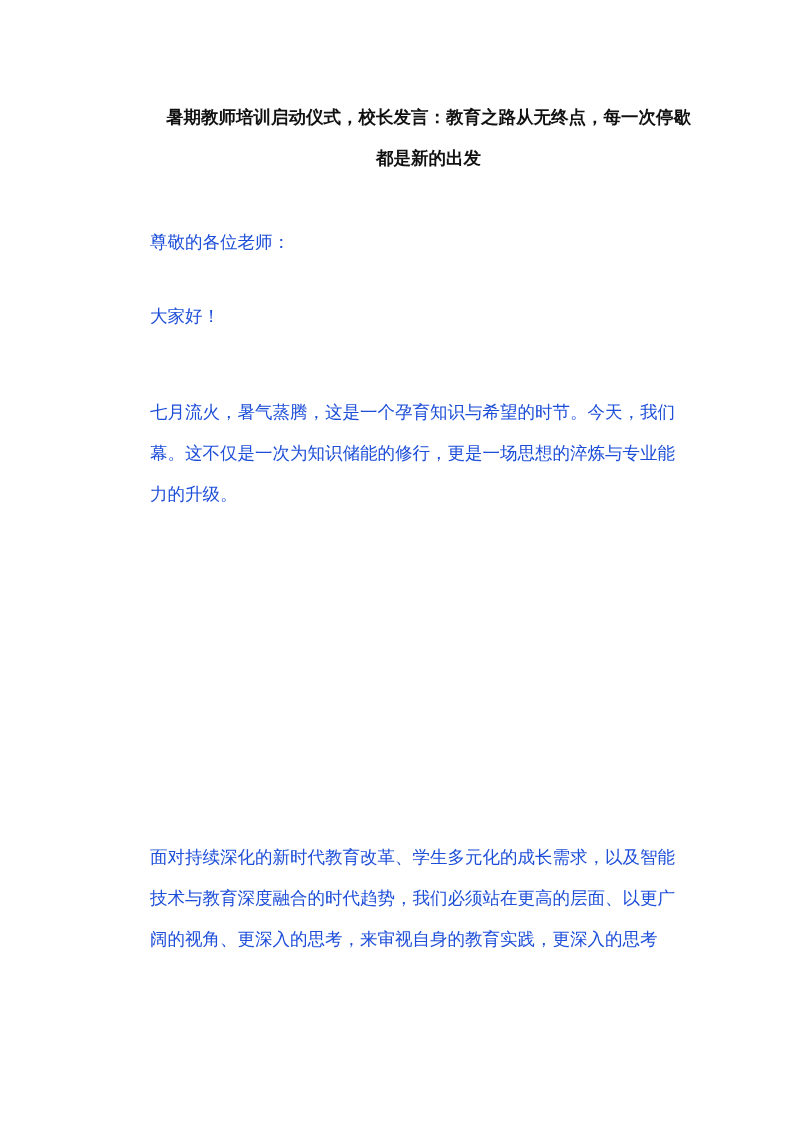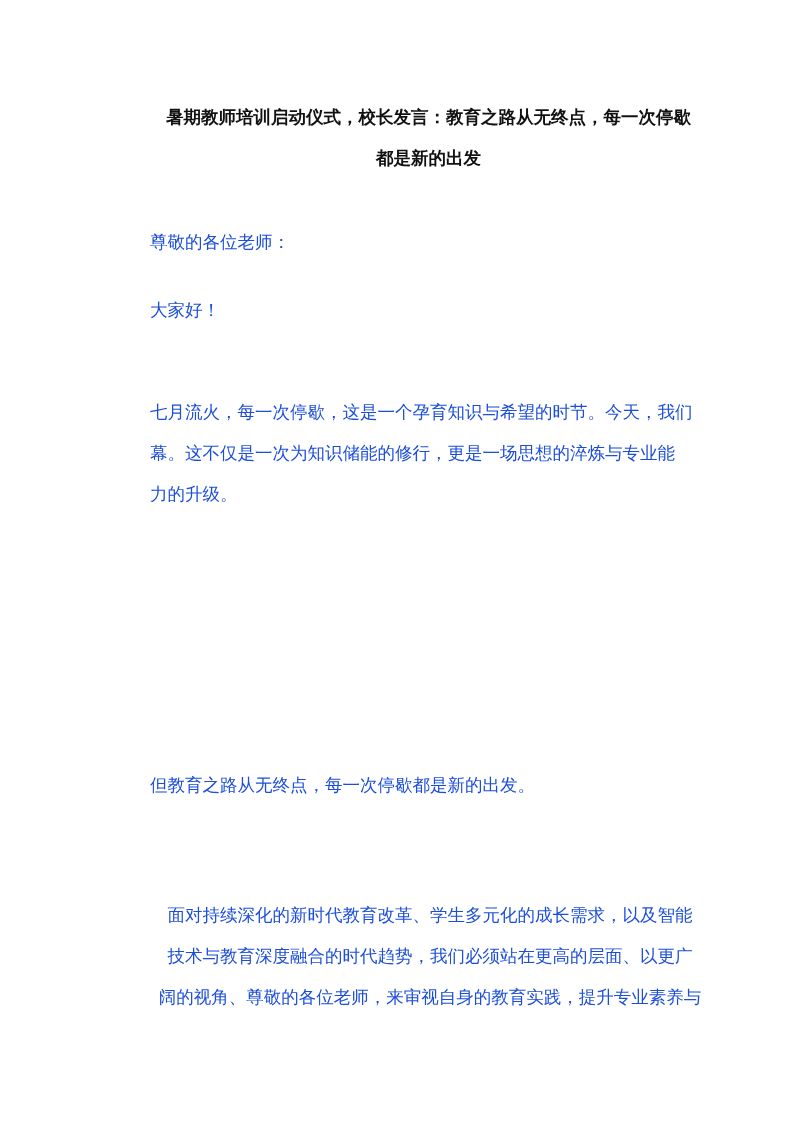"大家好！" div.body-text { top: 290px -> 296px }
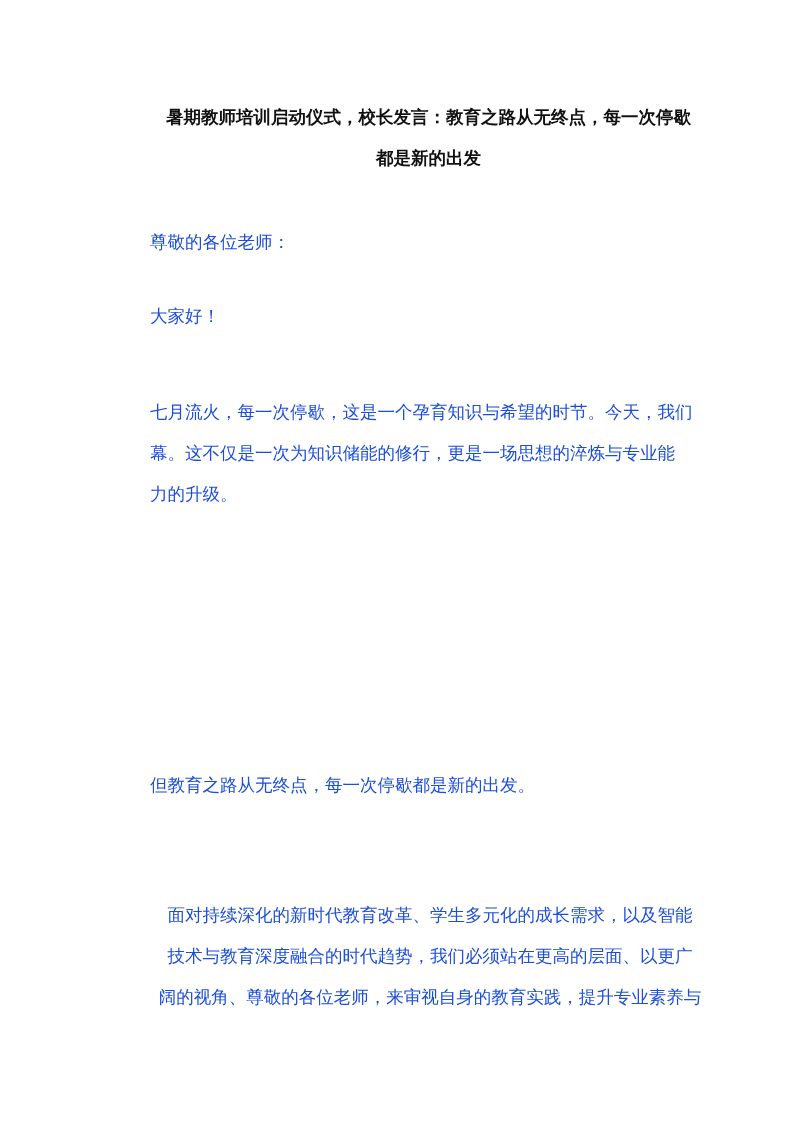"七月流火，每一次停歇，这是一个孕育知识与希望的时节。今天，我们" span.line { text: 每一次停歇 -> 暑气蒸腾 }
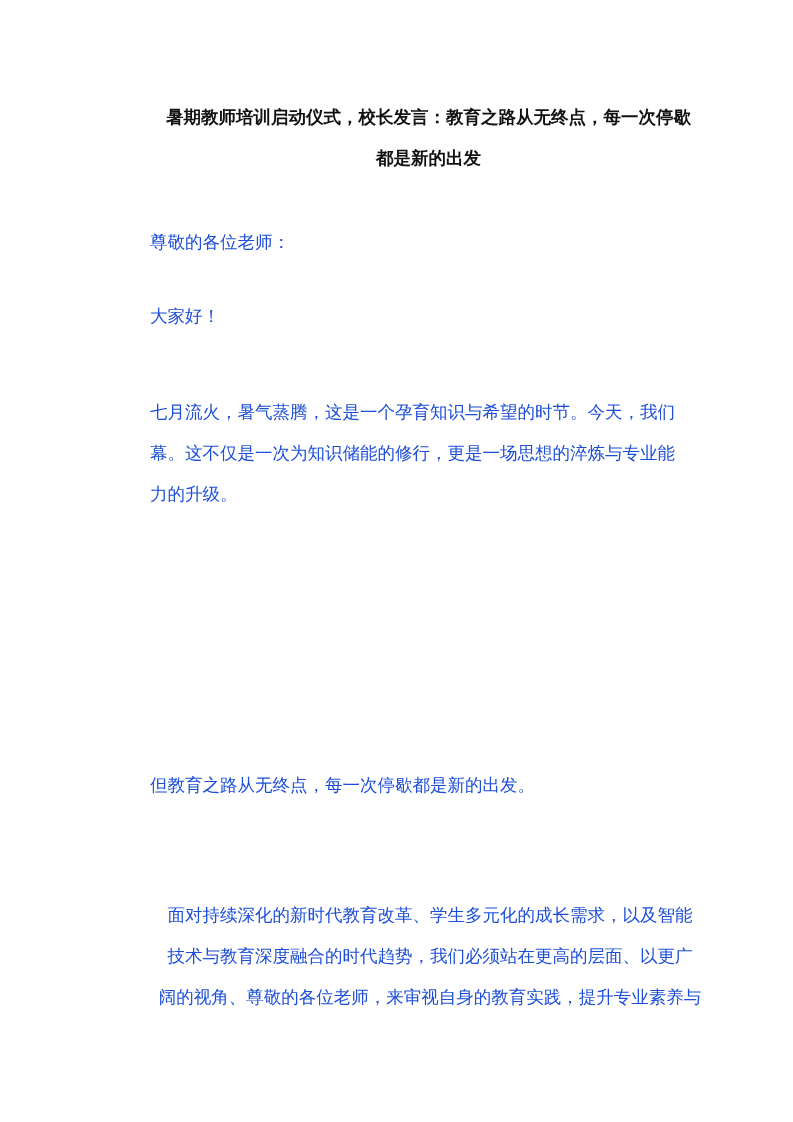"但教育之路从无终点，每一次停歇都是新的出发。" span.line { html: <span>但教育之路从无终点，每一次停歇都是新的出发。</span> -> none }
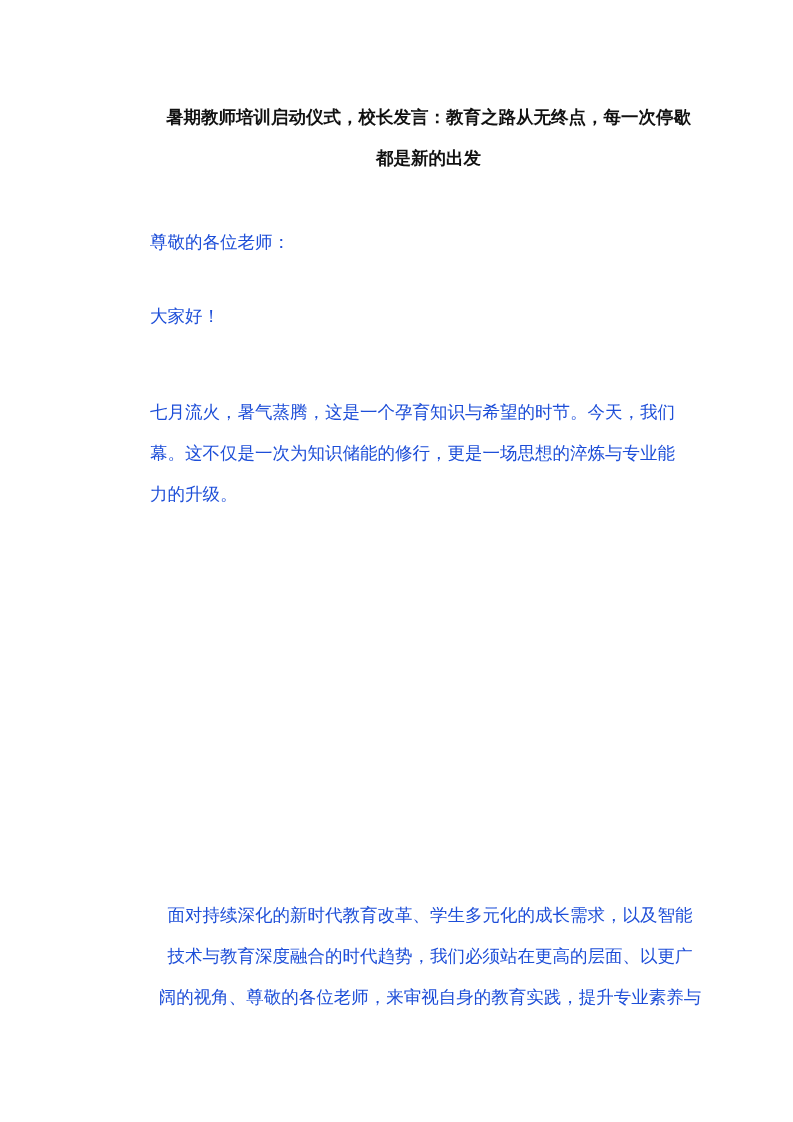"面对持续深化的新时代教育改革、学生多元化的成长需求，以及智能" div.body-text { text-align: center -> none; top: 895px -> 837px }
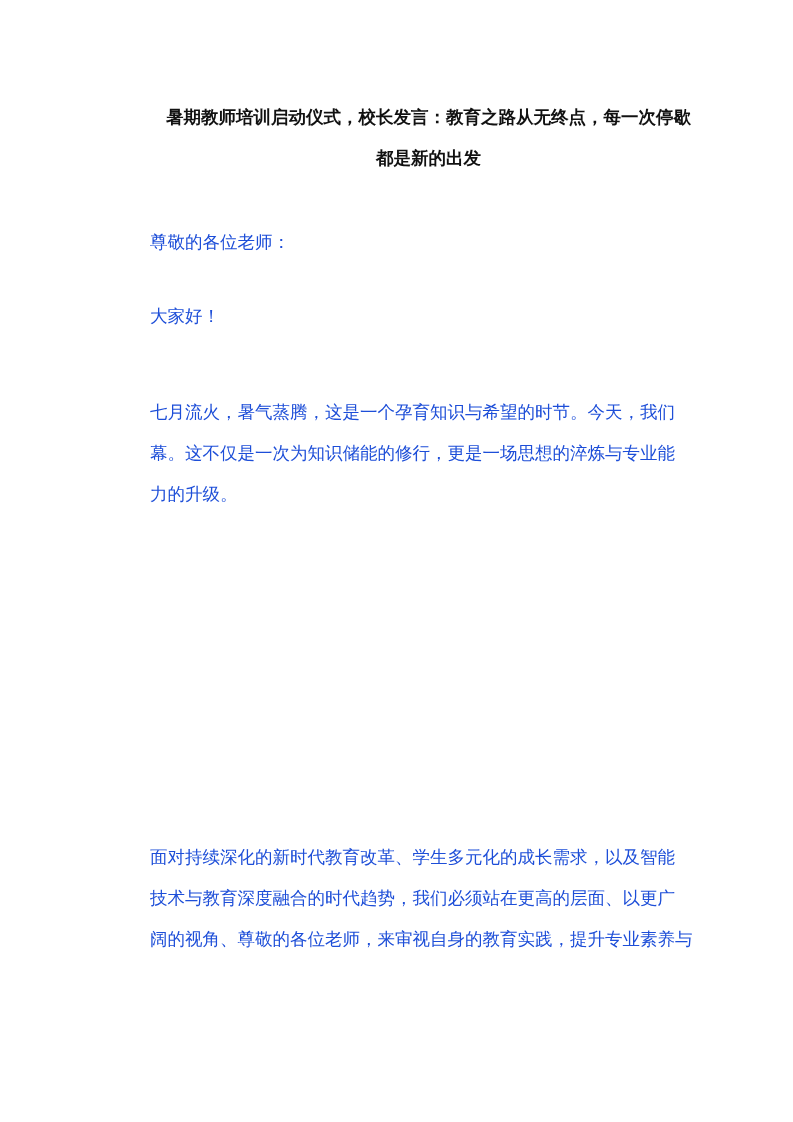"阔的视角、尊敬的各位老师，来审视自身的教育实践，提升专业素养与" span.line { text: 尊敬的各位老师，来审视自身的教育实践，提升专业素养与 -> 更深入的思考，来审视自身的教育实践，更深入的思考 }
